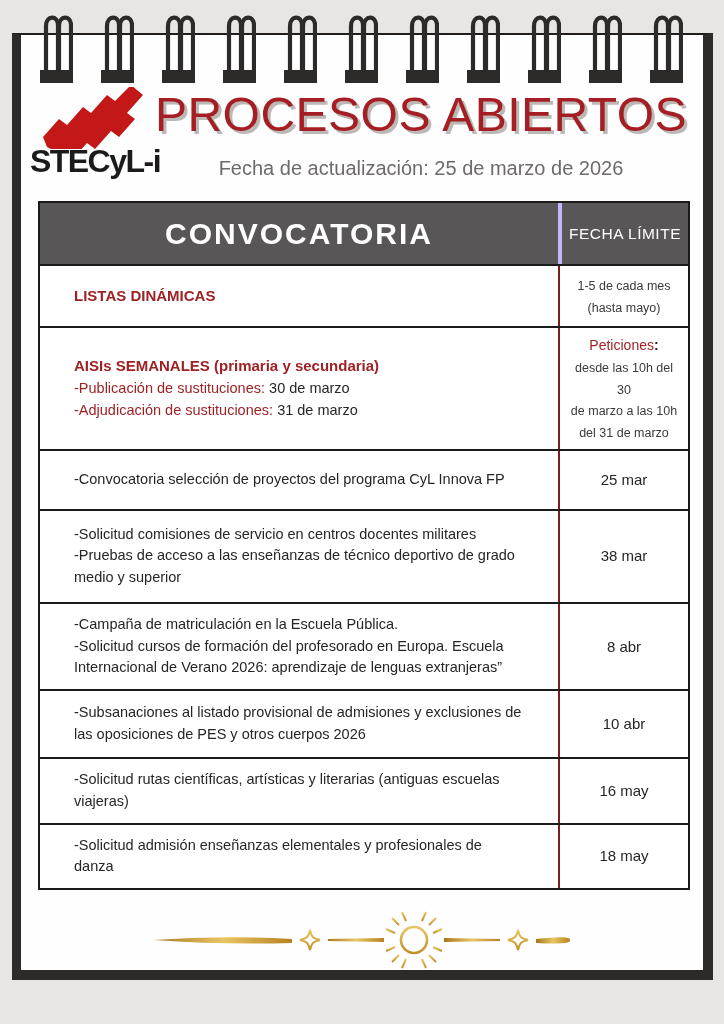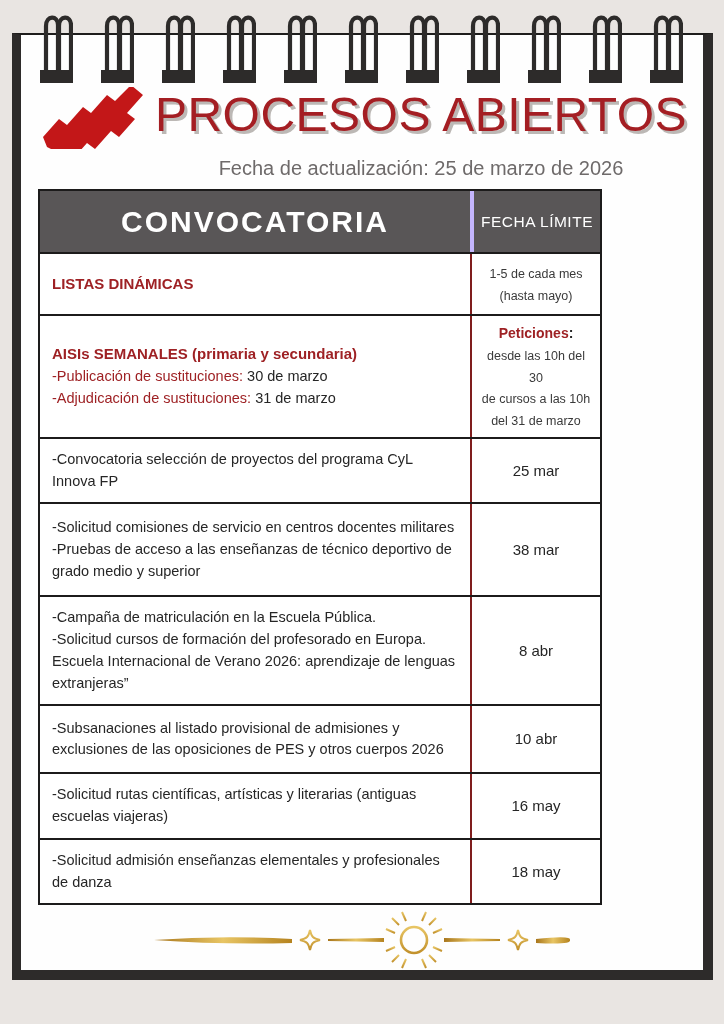"STECyL-i" div.logo-text { html: none -> <div>STECyL-i</div> }
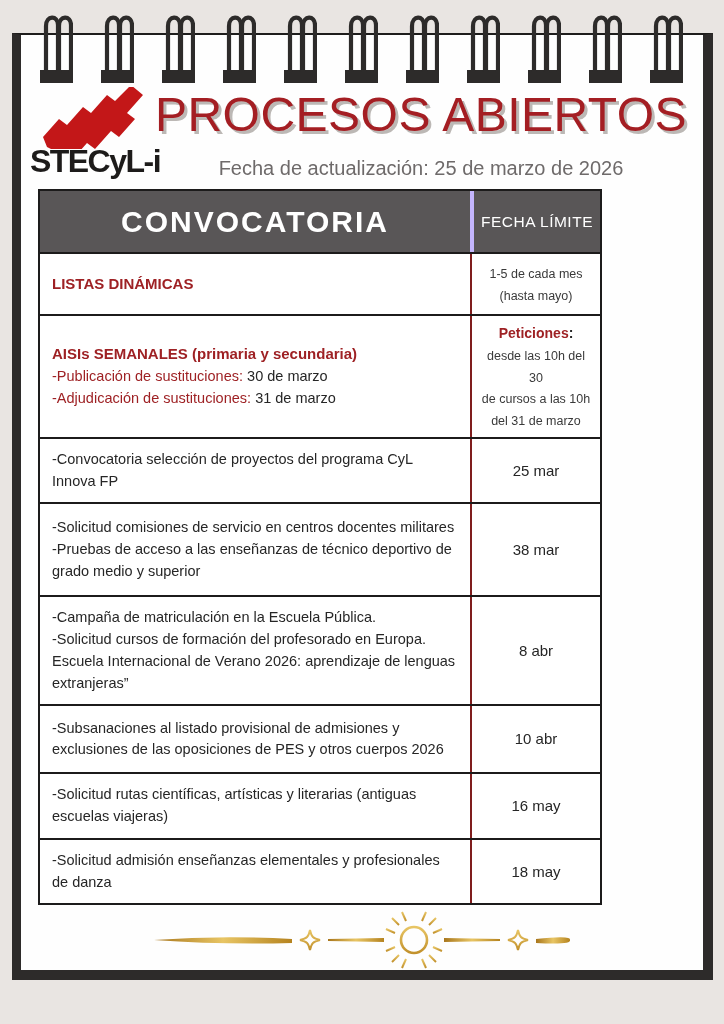"CONVOCATORIA" .tbl { top: 154px -> 166px; width: 564px -> 652px }
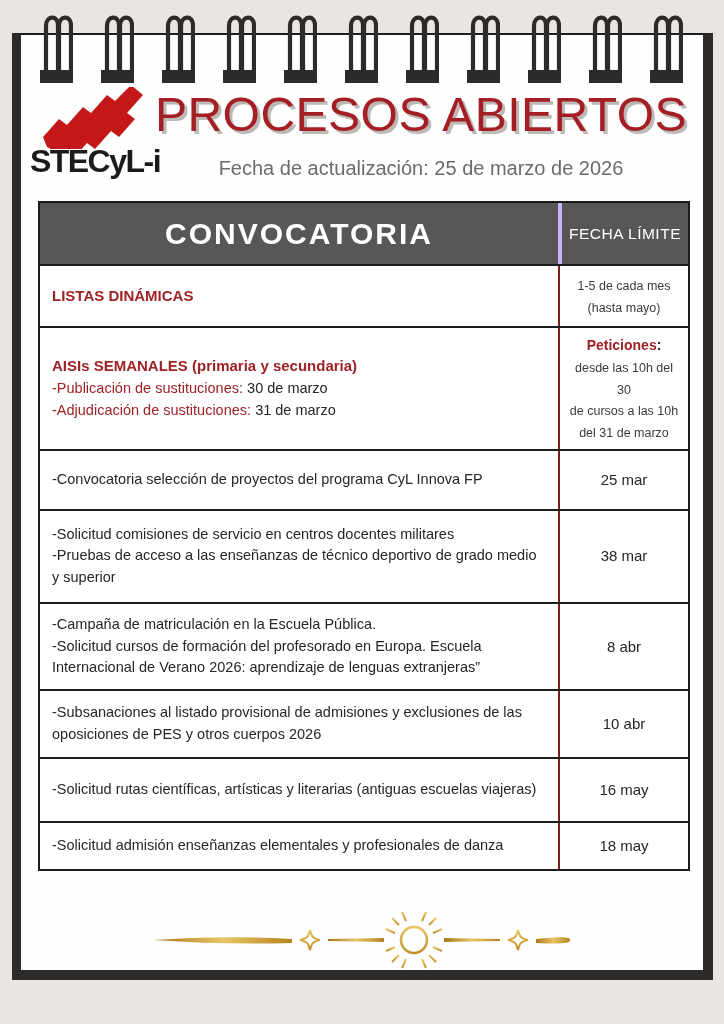"LISTAS DINÁMICAS" .cell-left { padding: 10px 12px -> 10px 34px }
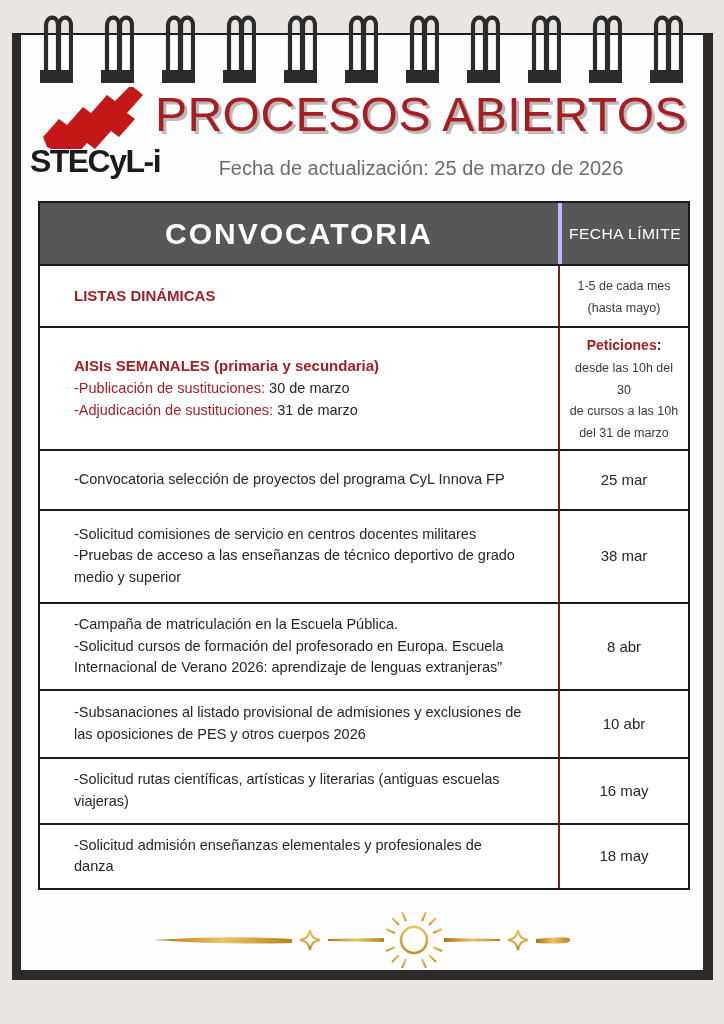"Peticiones" .red-bold-sm { font-weight: 700 -> 400 }
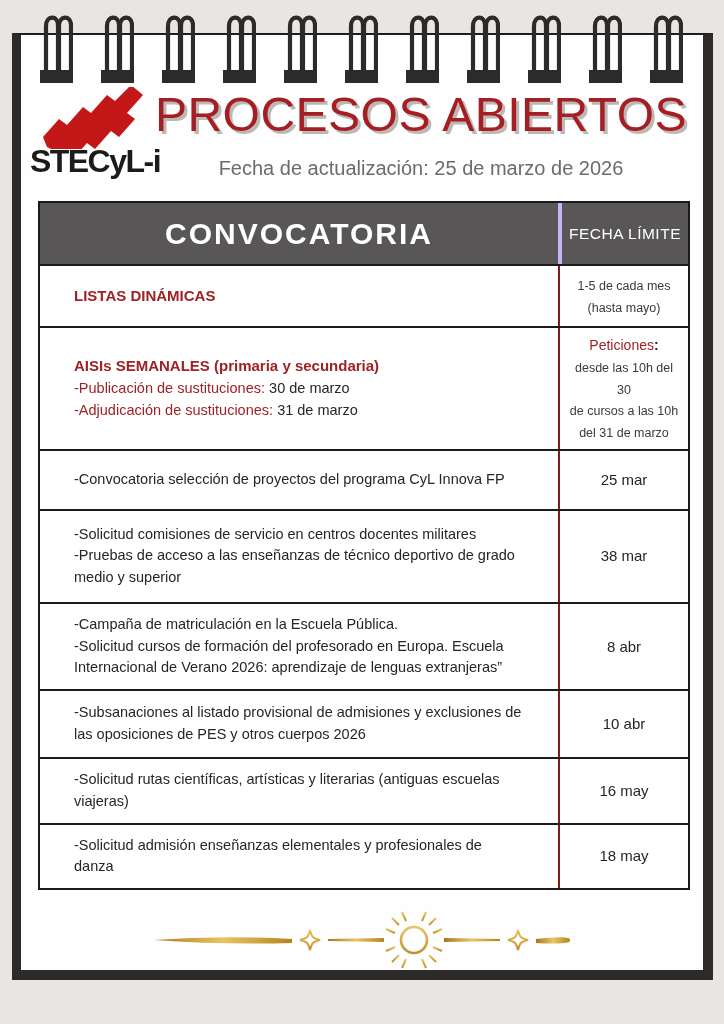"de cursos a las 10h" span.small { text: cursos -> marzo }
